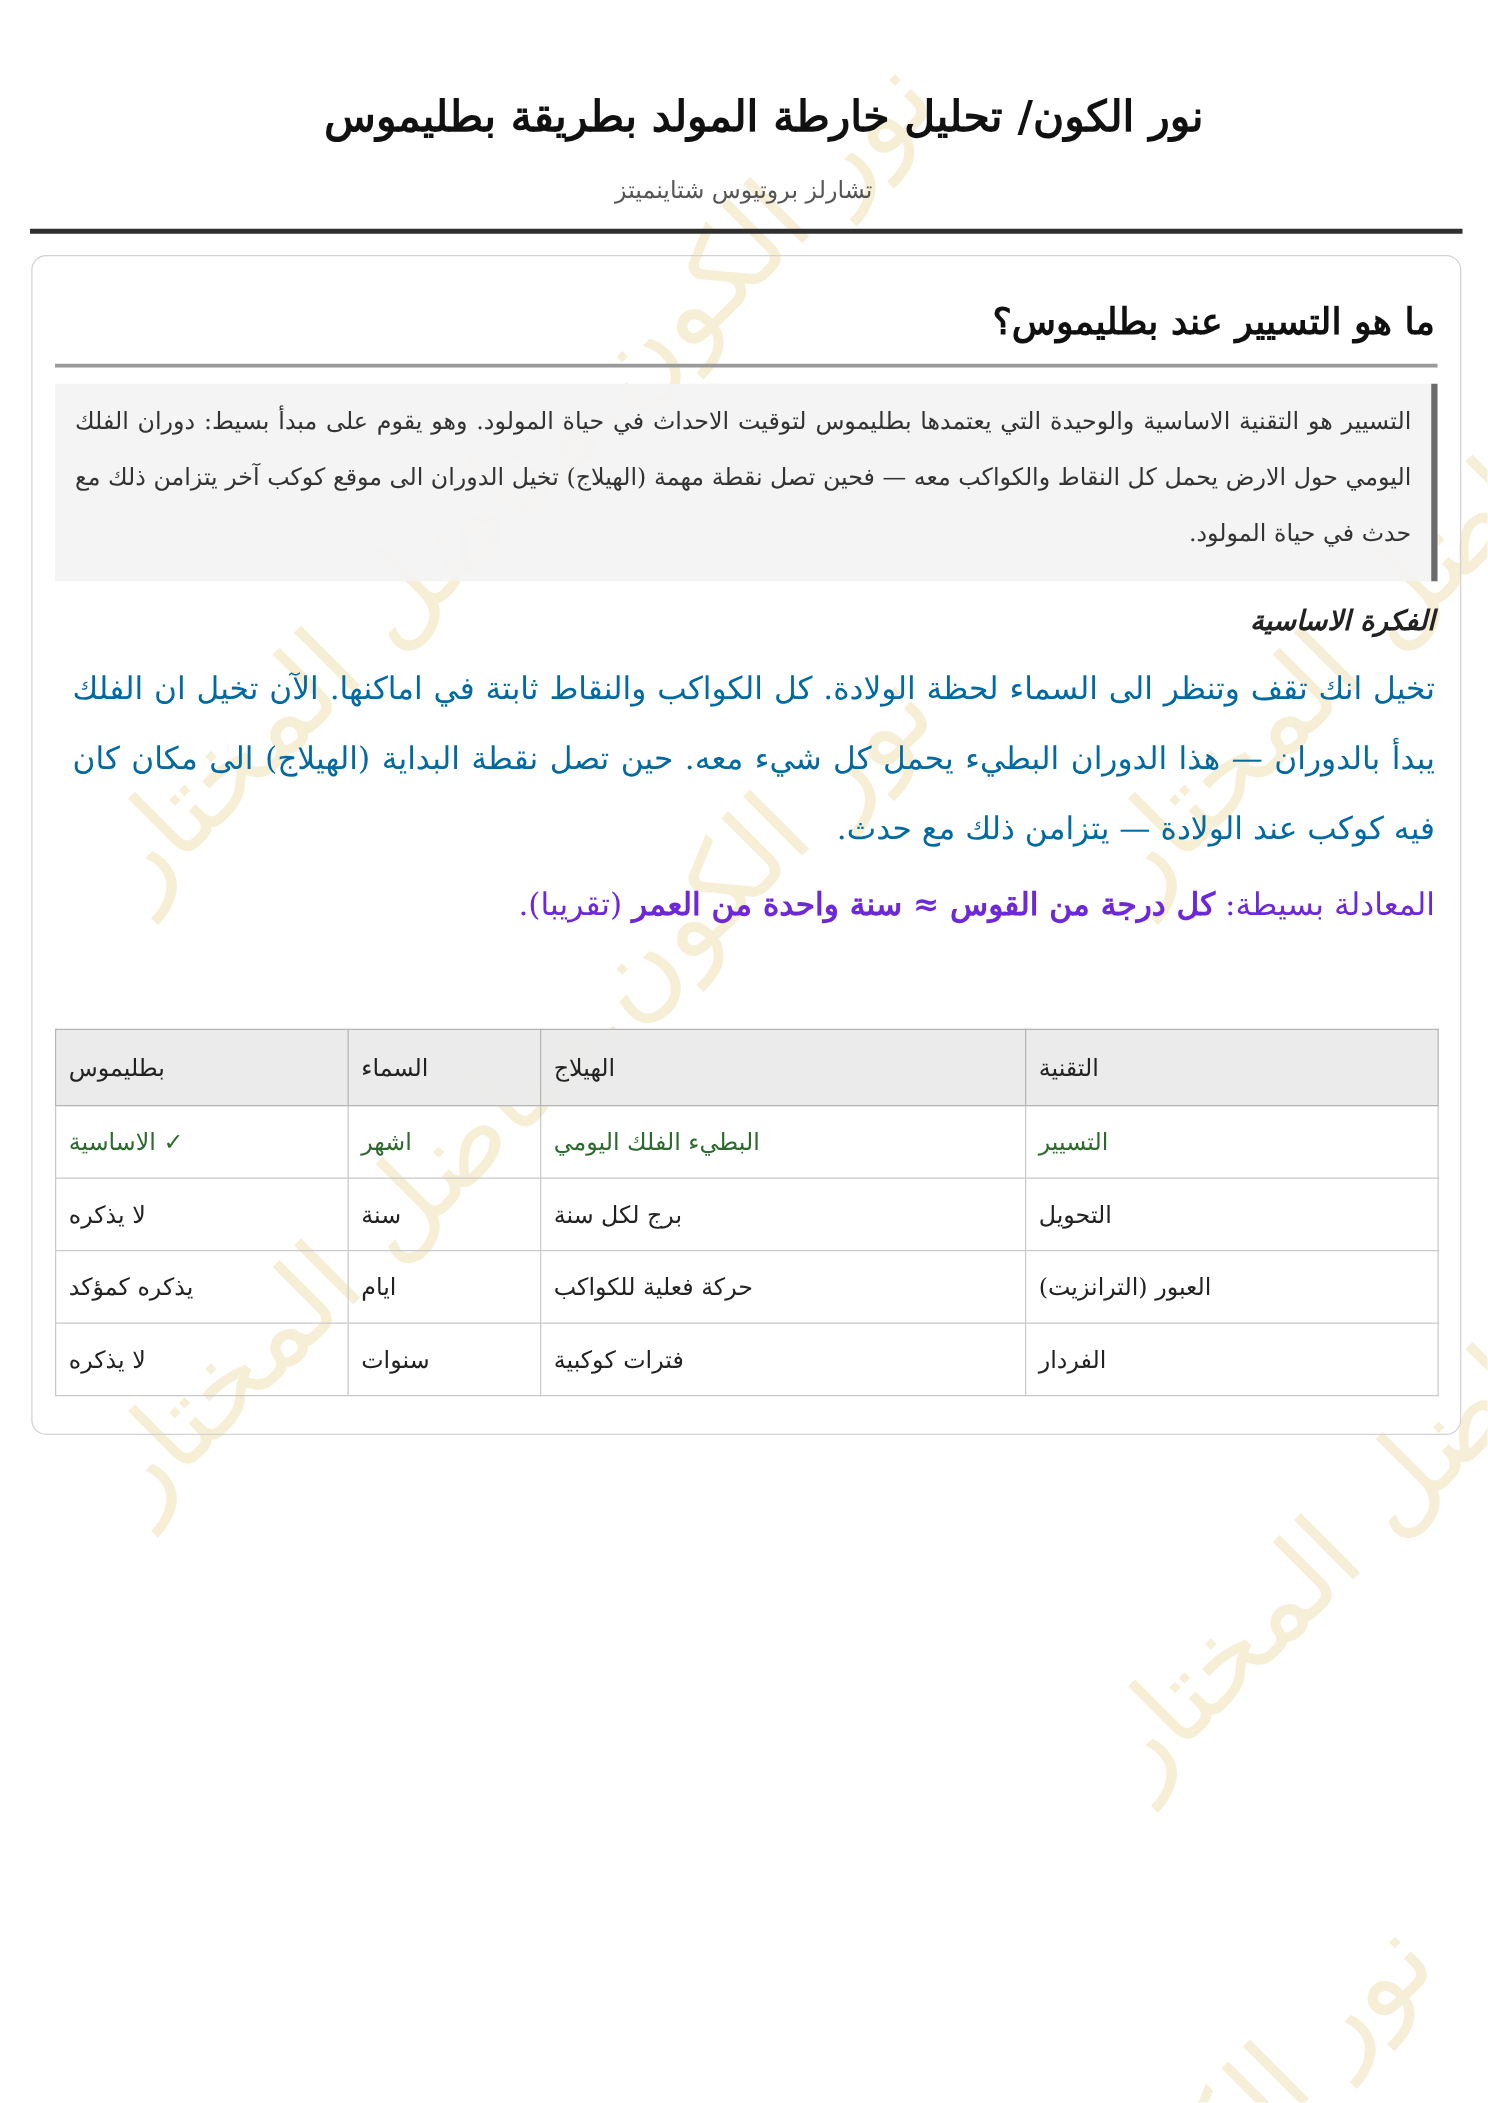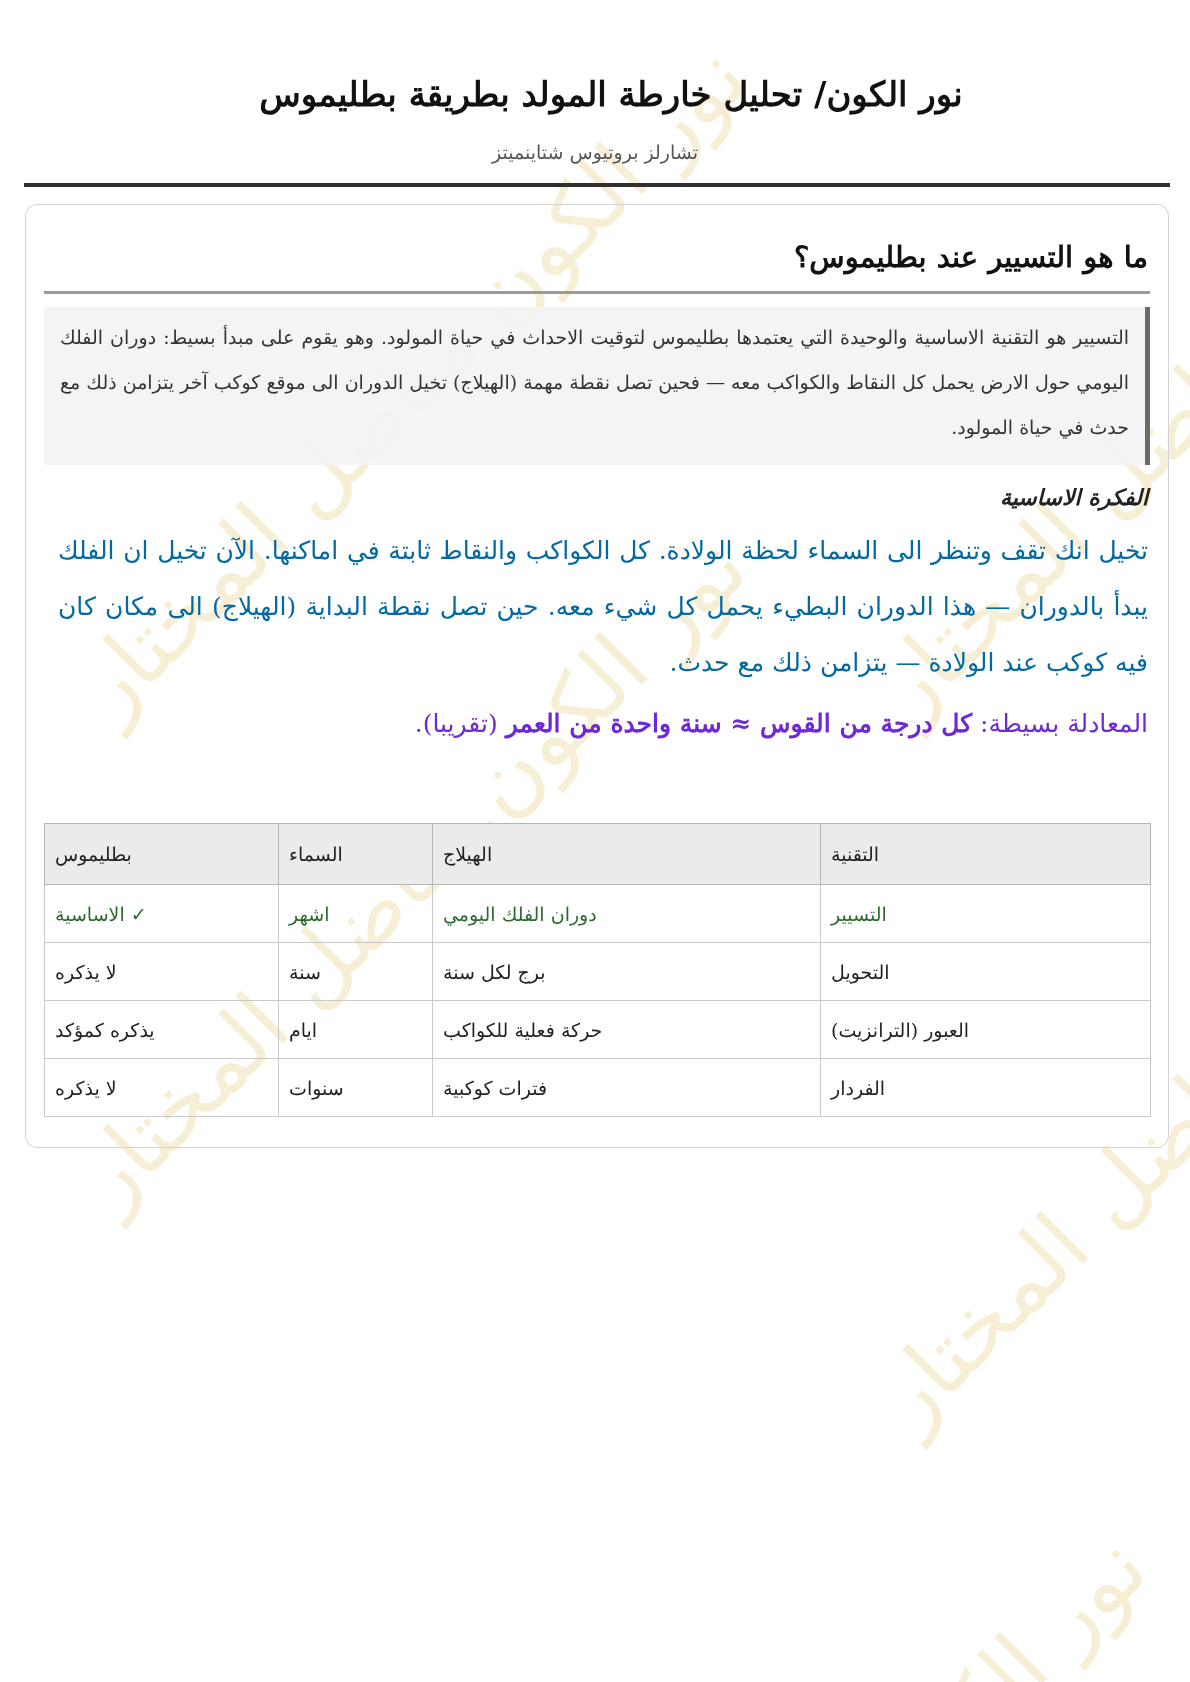"دوران الفلك اليومي" td { text: دوران -> البطيء }
